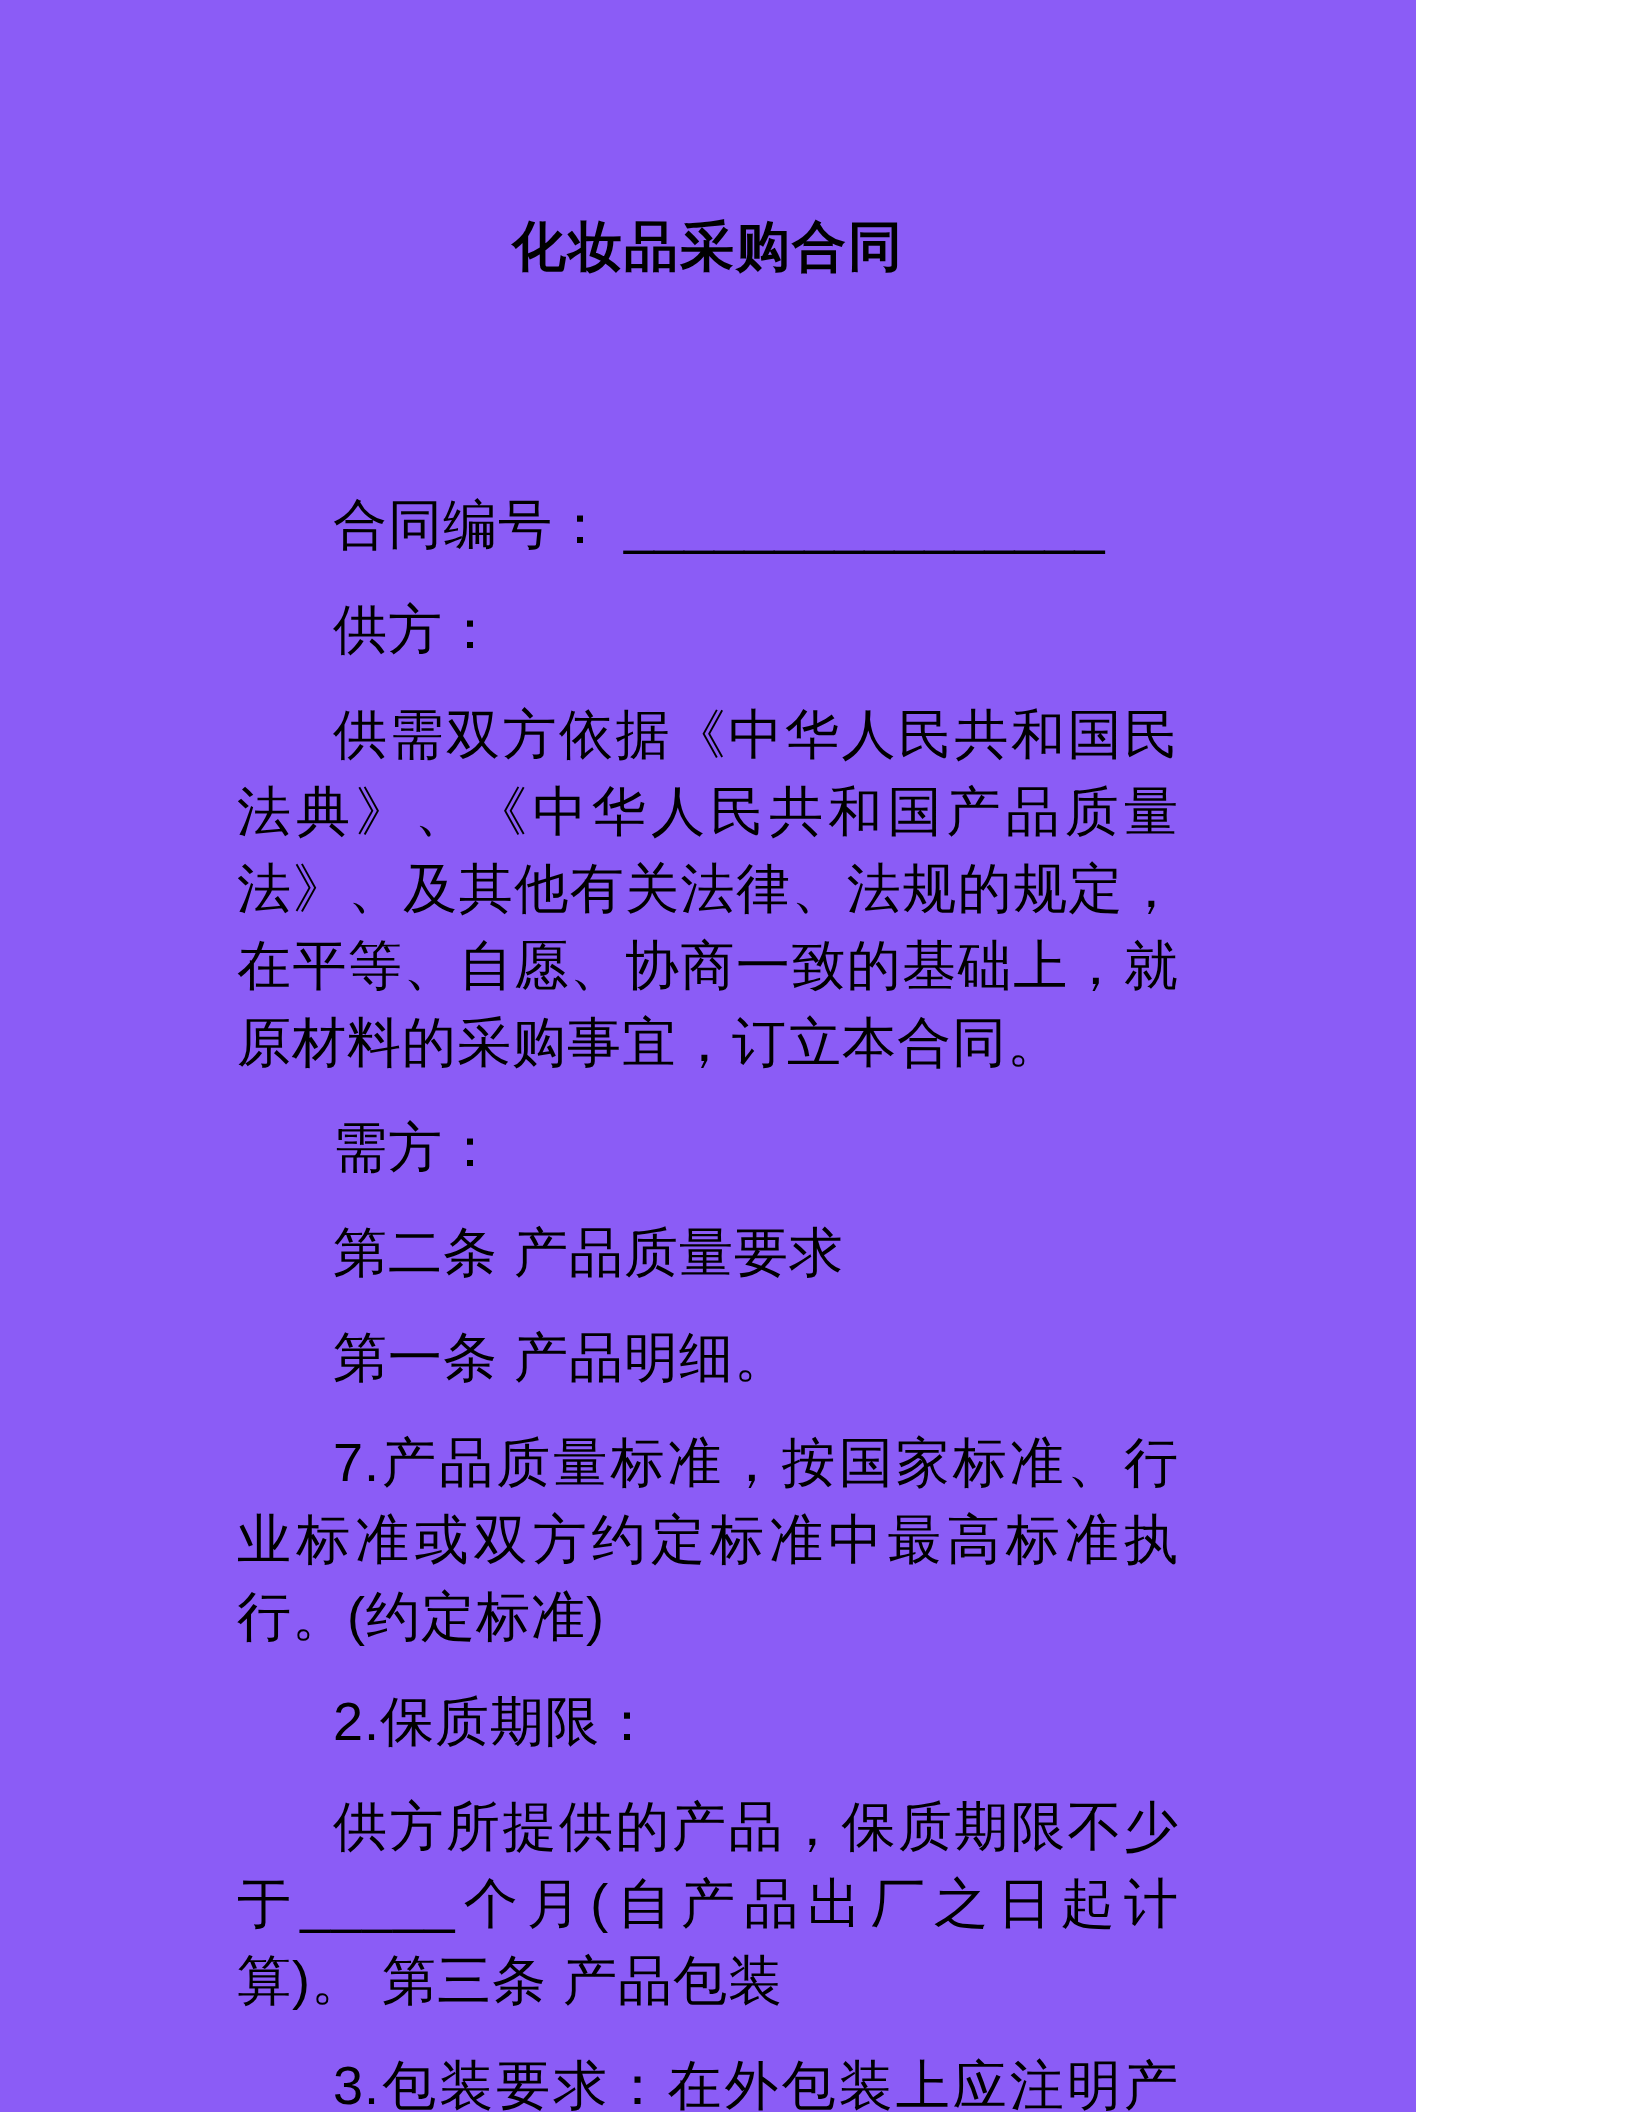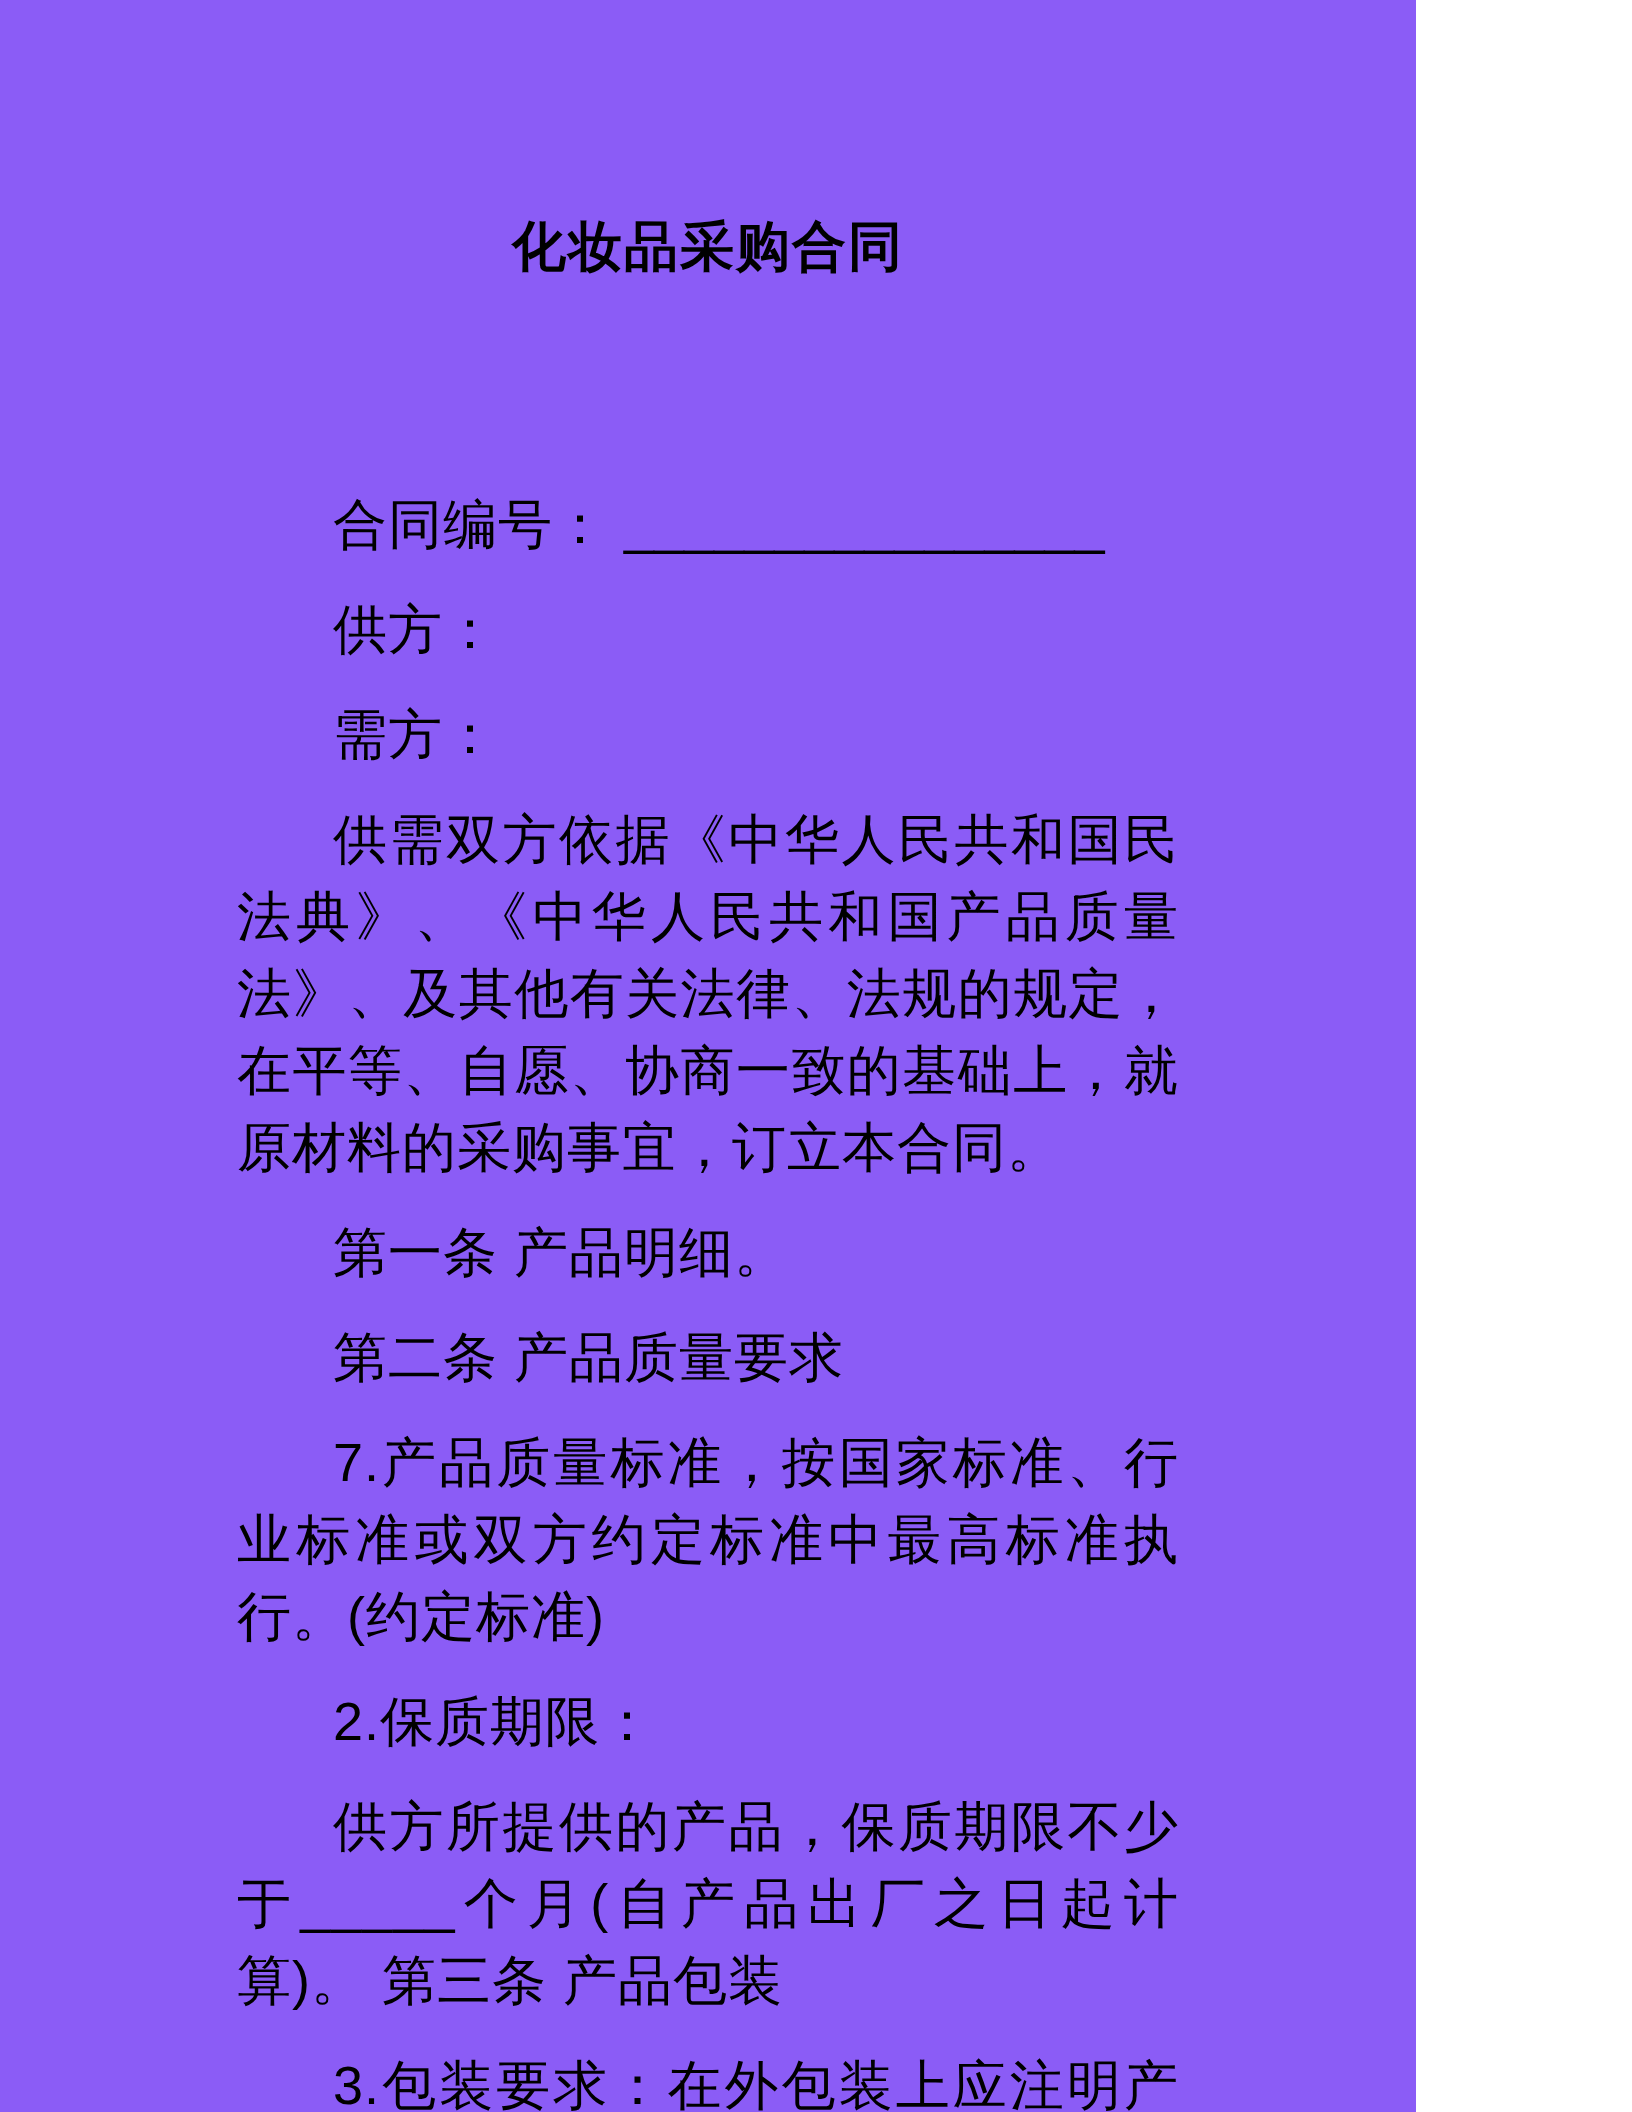"需方：" p.doc-par { order: before "供需双方依据《中华人民共和国民法典》、《中华人民共和国产品质量法》、及其他有关法" -> after "供需双方依据《中华人民共和国民法典》、《中华人民共和国产品质量法》、及其他有关法" }
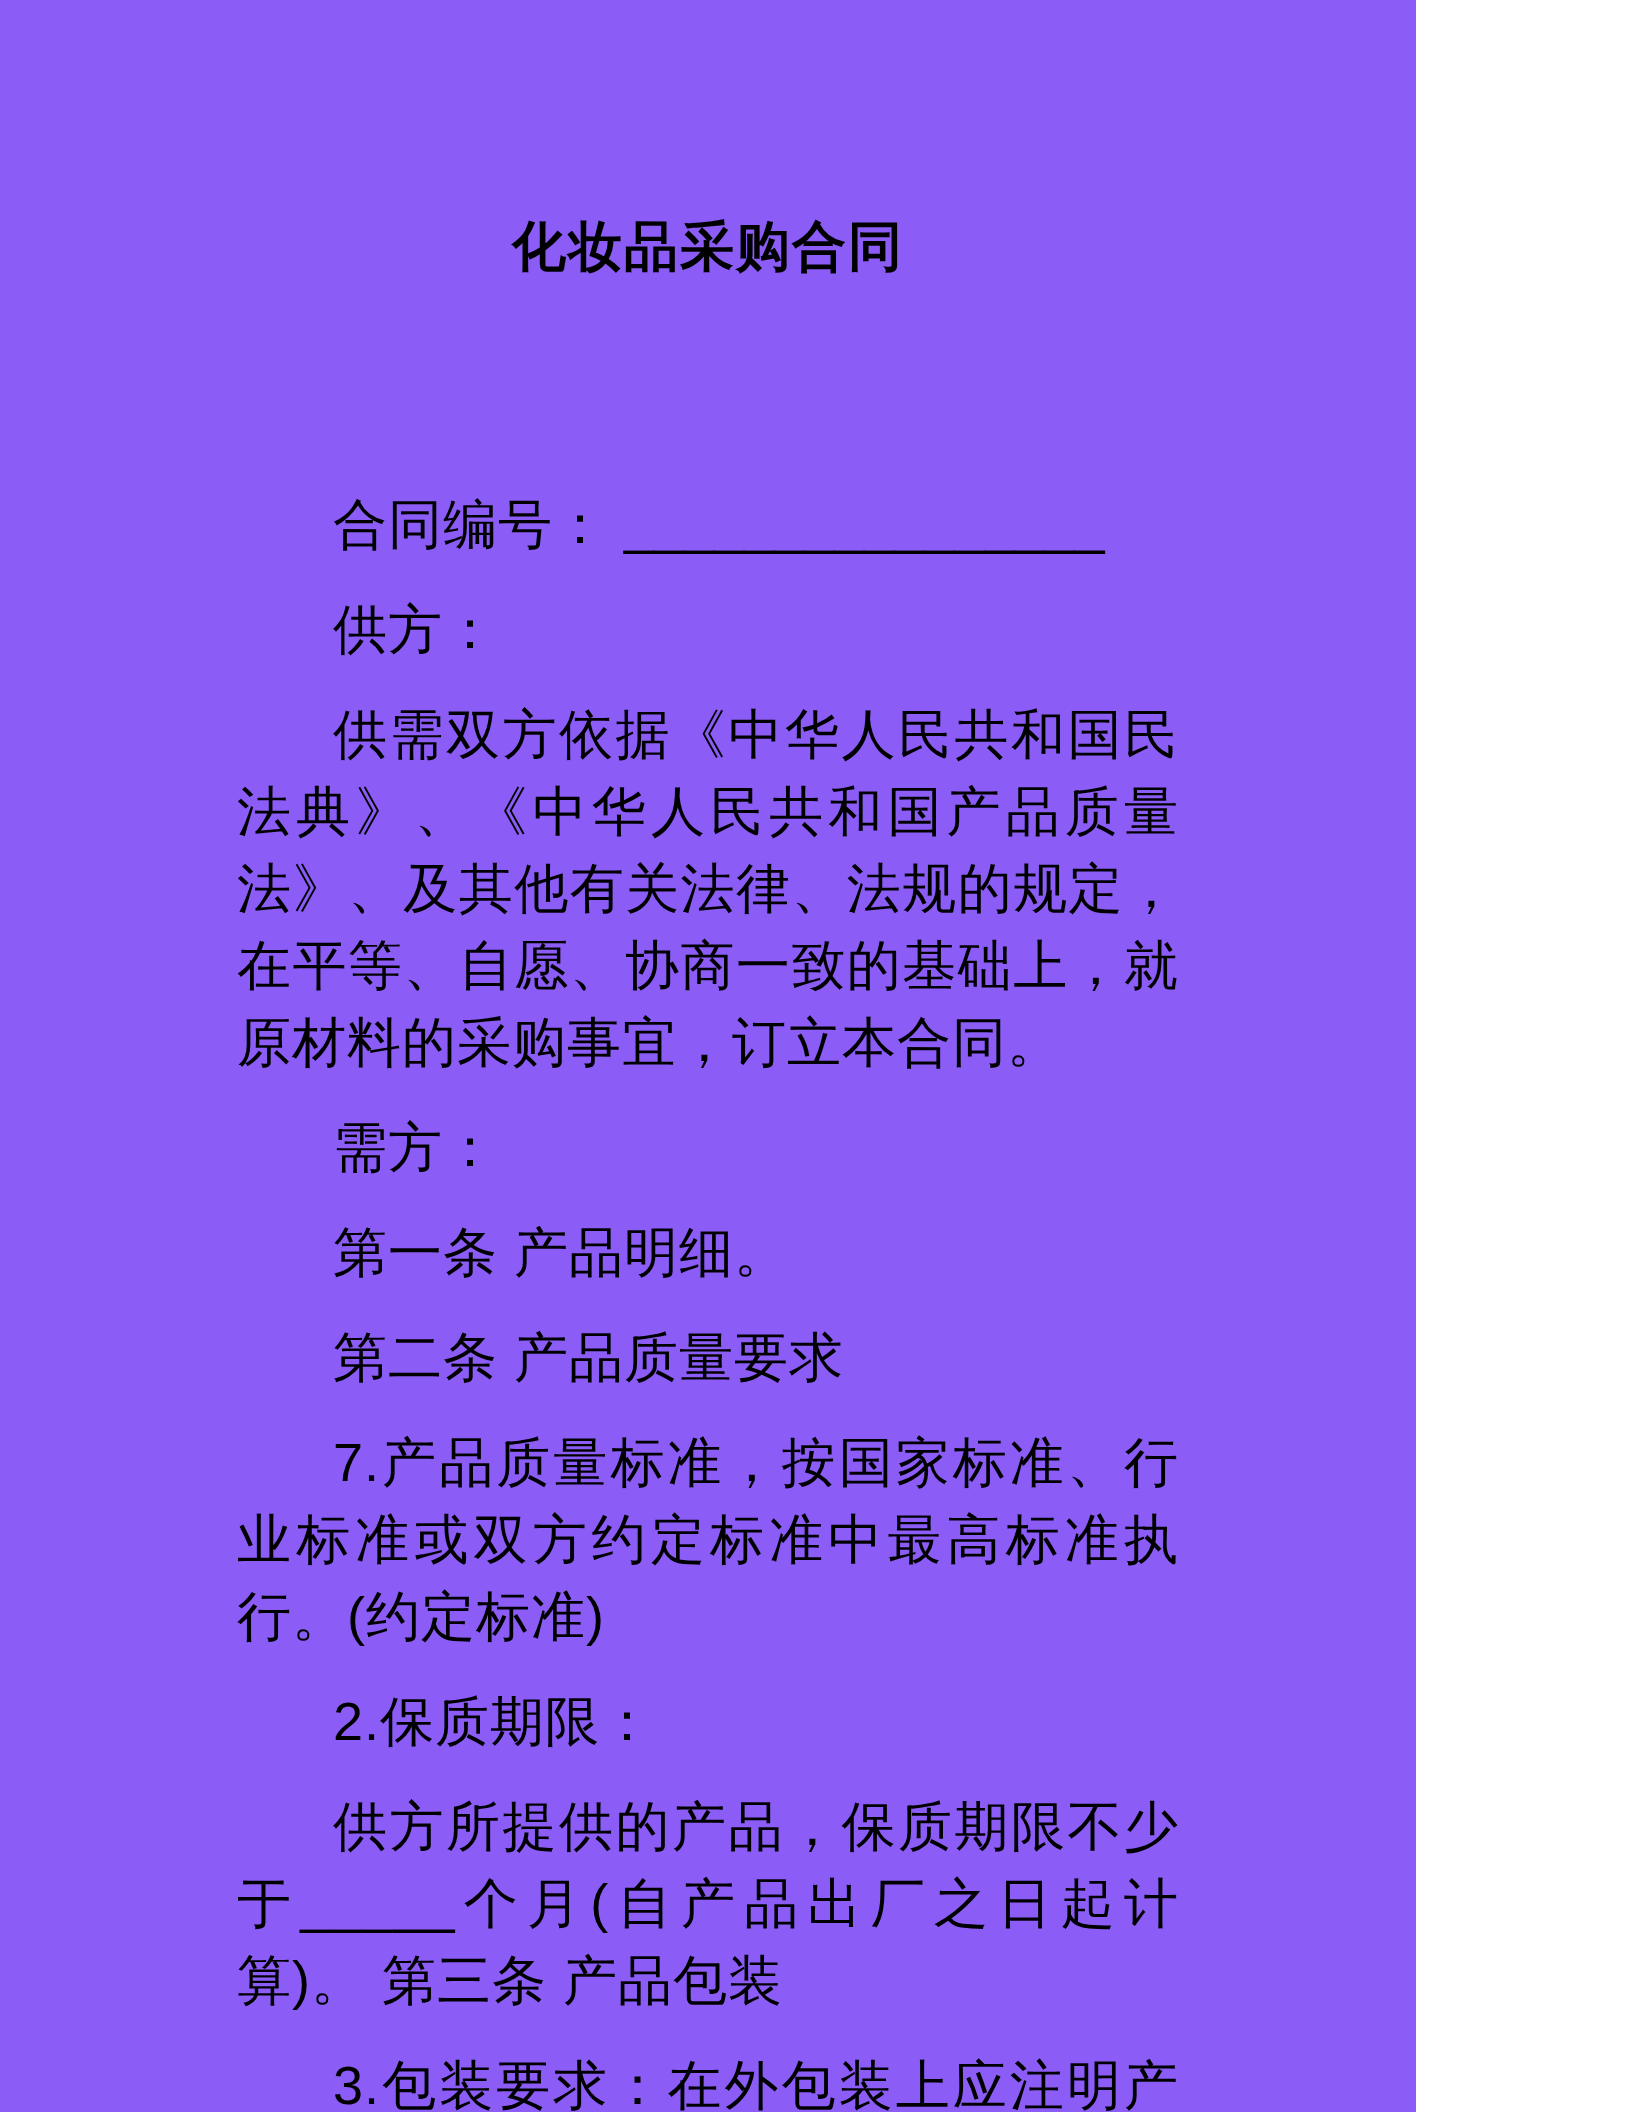"第一条 产品明细。" p.doc-par { order: before "第二条 产品质量要求" -> after "第二条 产品质量要求" }
